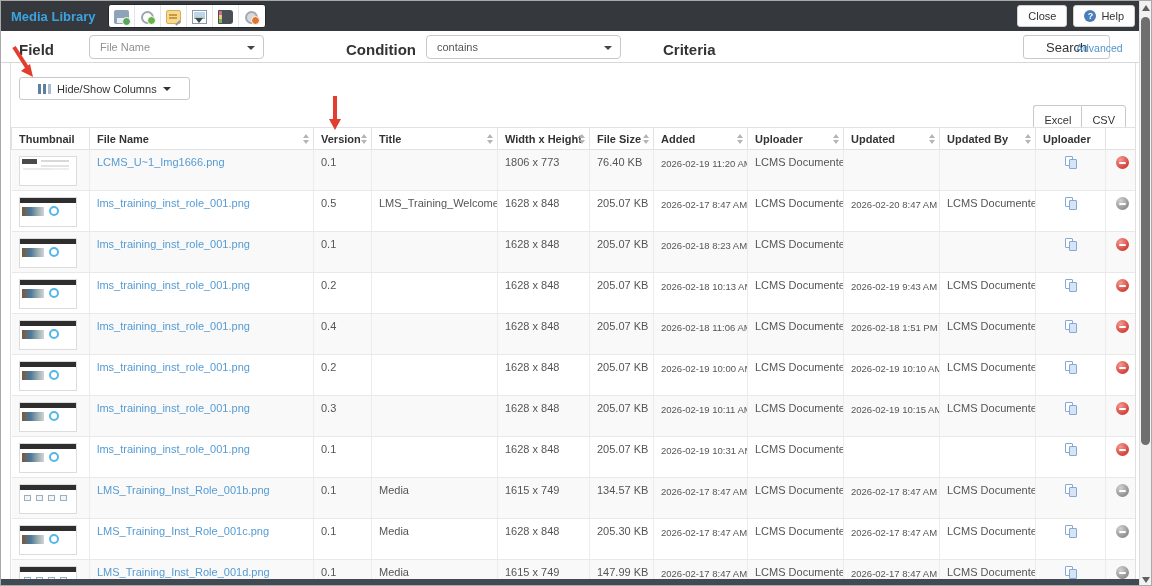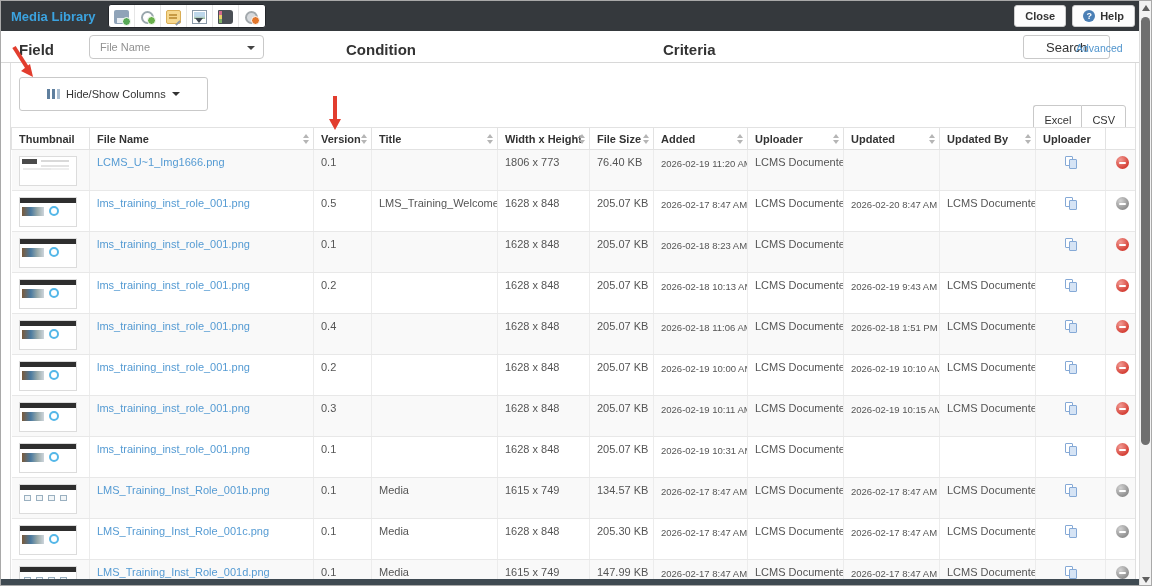"Close" .tb-btn { font-weight: bold -> none }
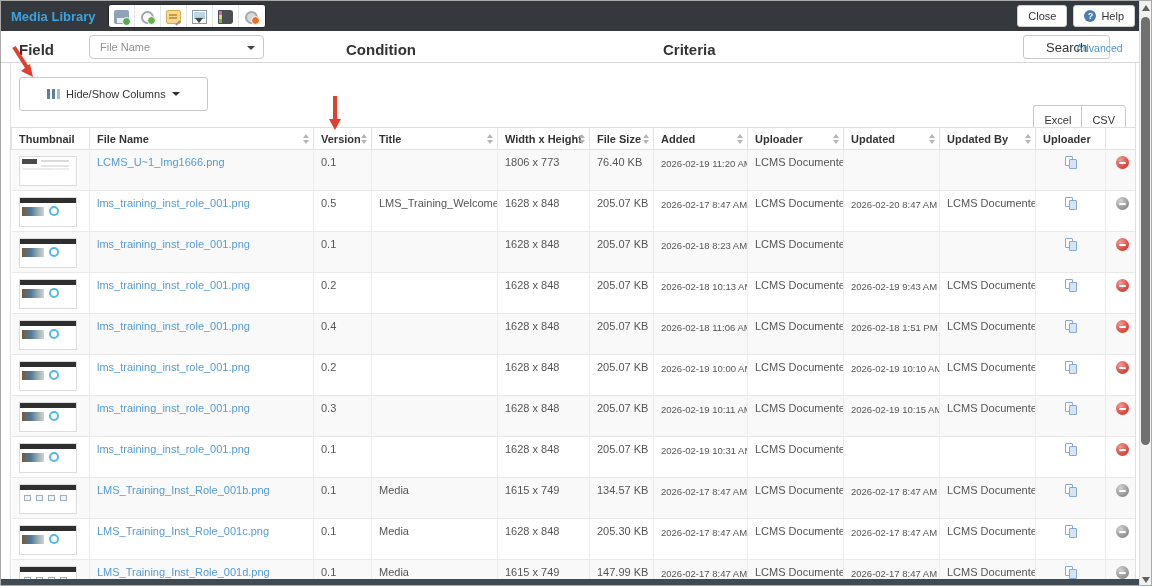"contains" div.fselect { html: none -> <div> <span>contains</span> <span></span> </div> }
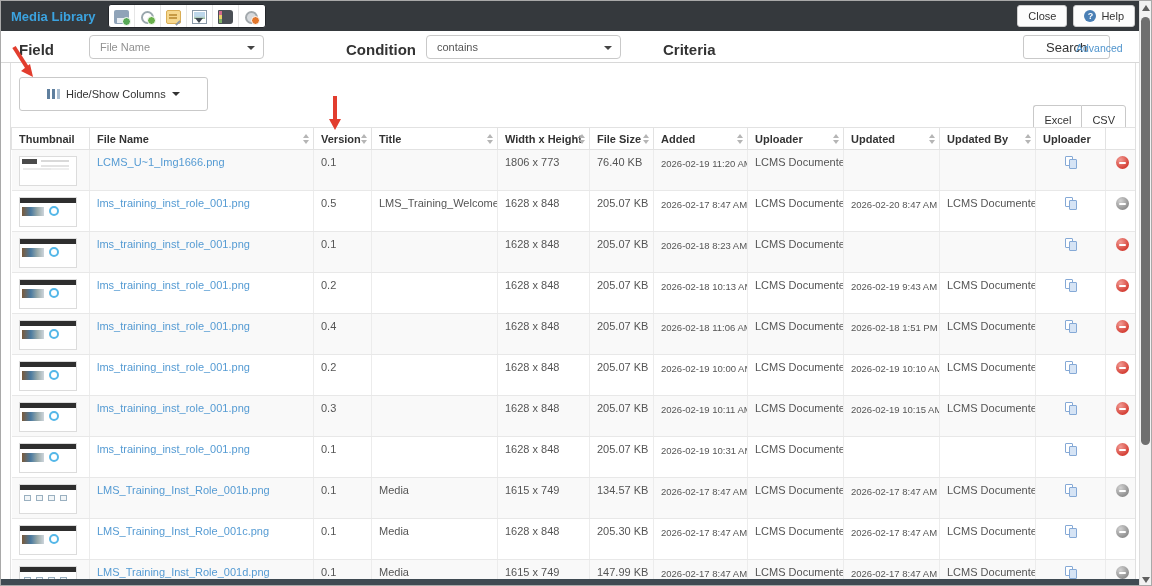"Hide/Show Columns" #hideshow-btn { height: 34px -> 23px; padding: 0 27px -> 0 18px }
